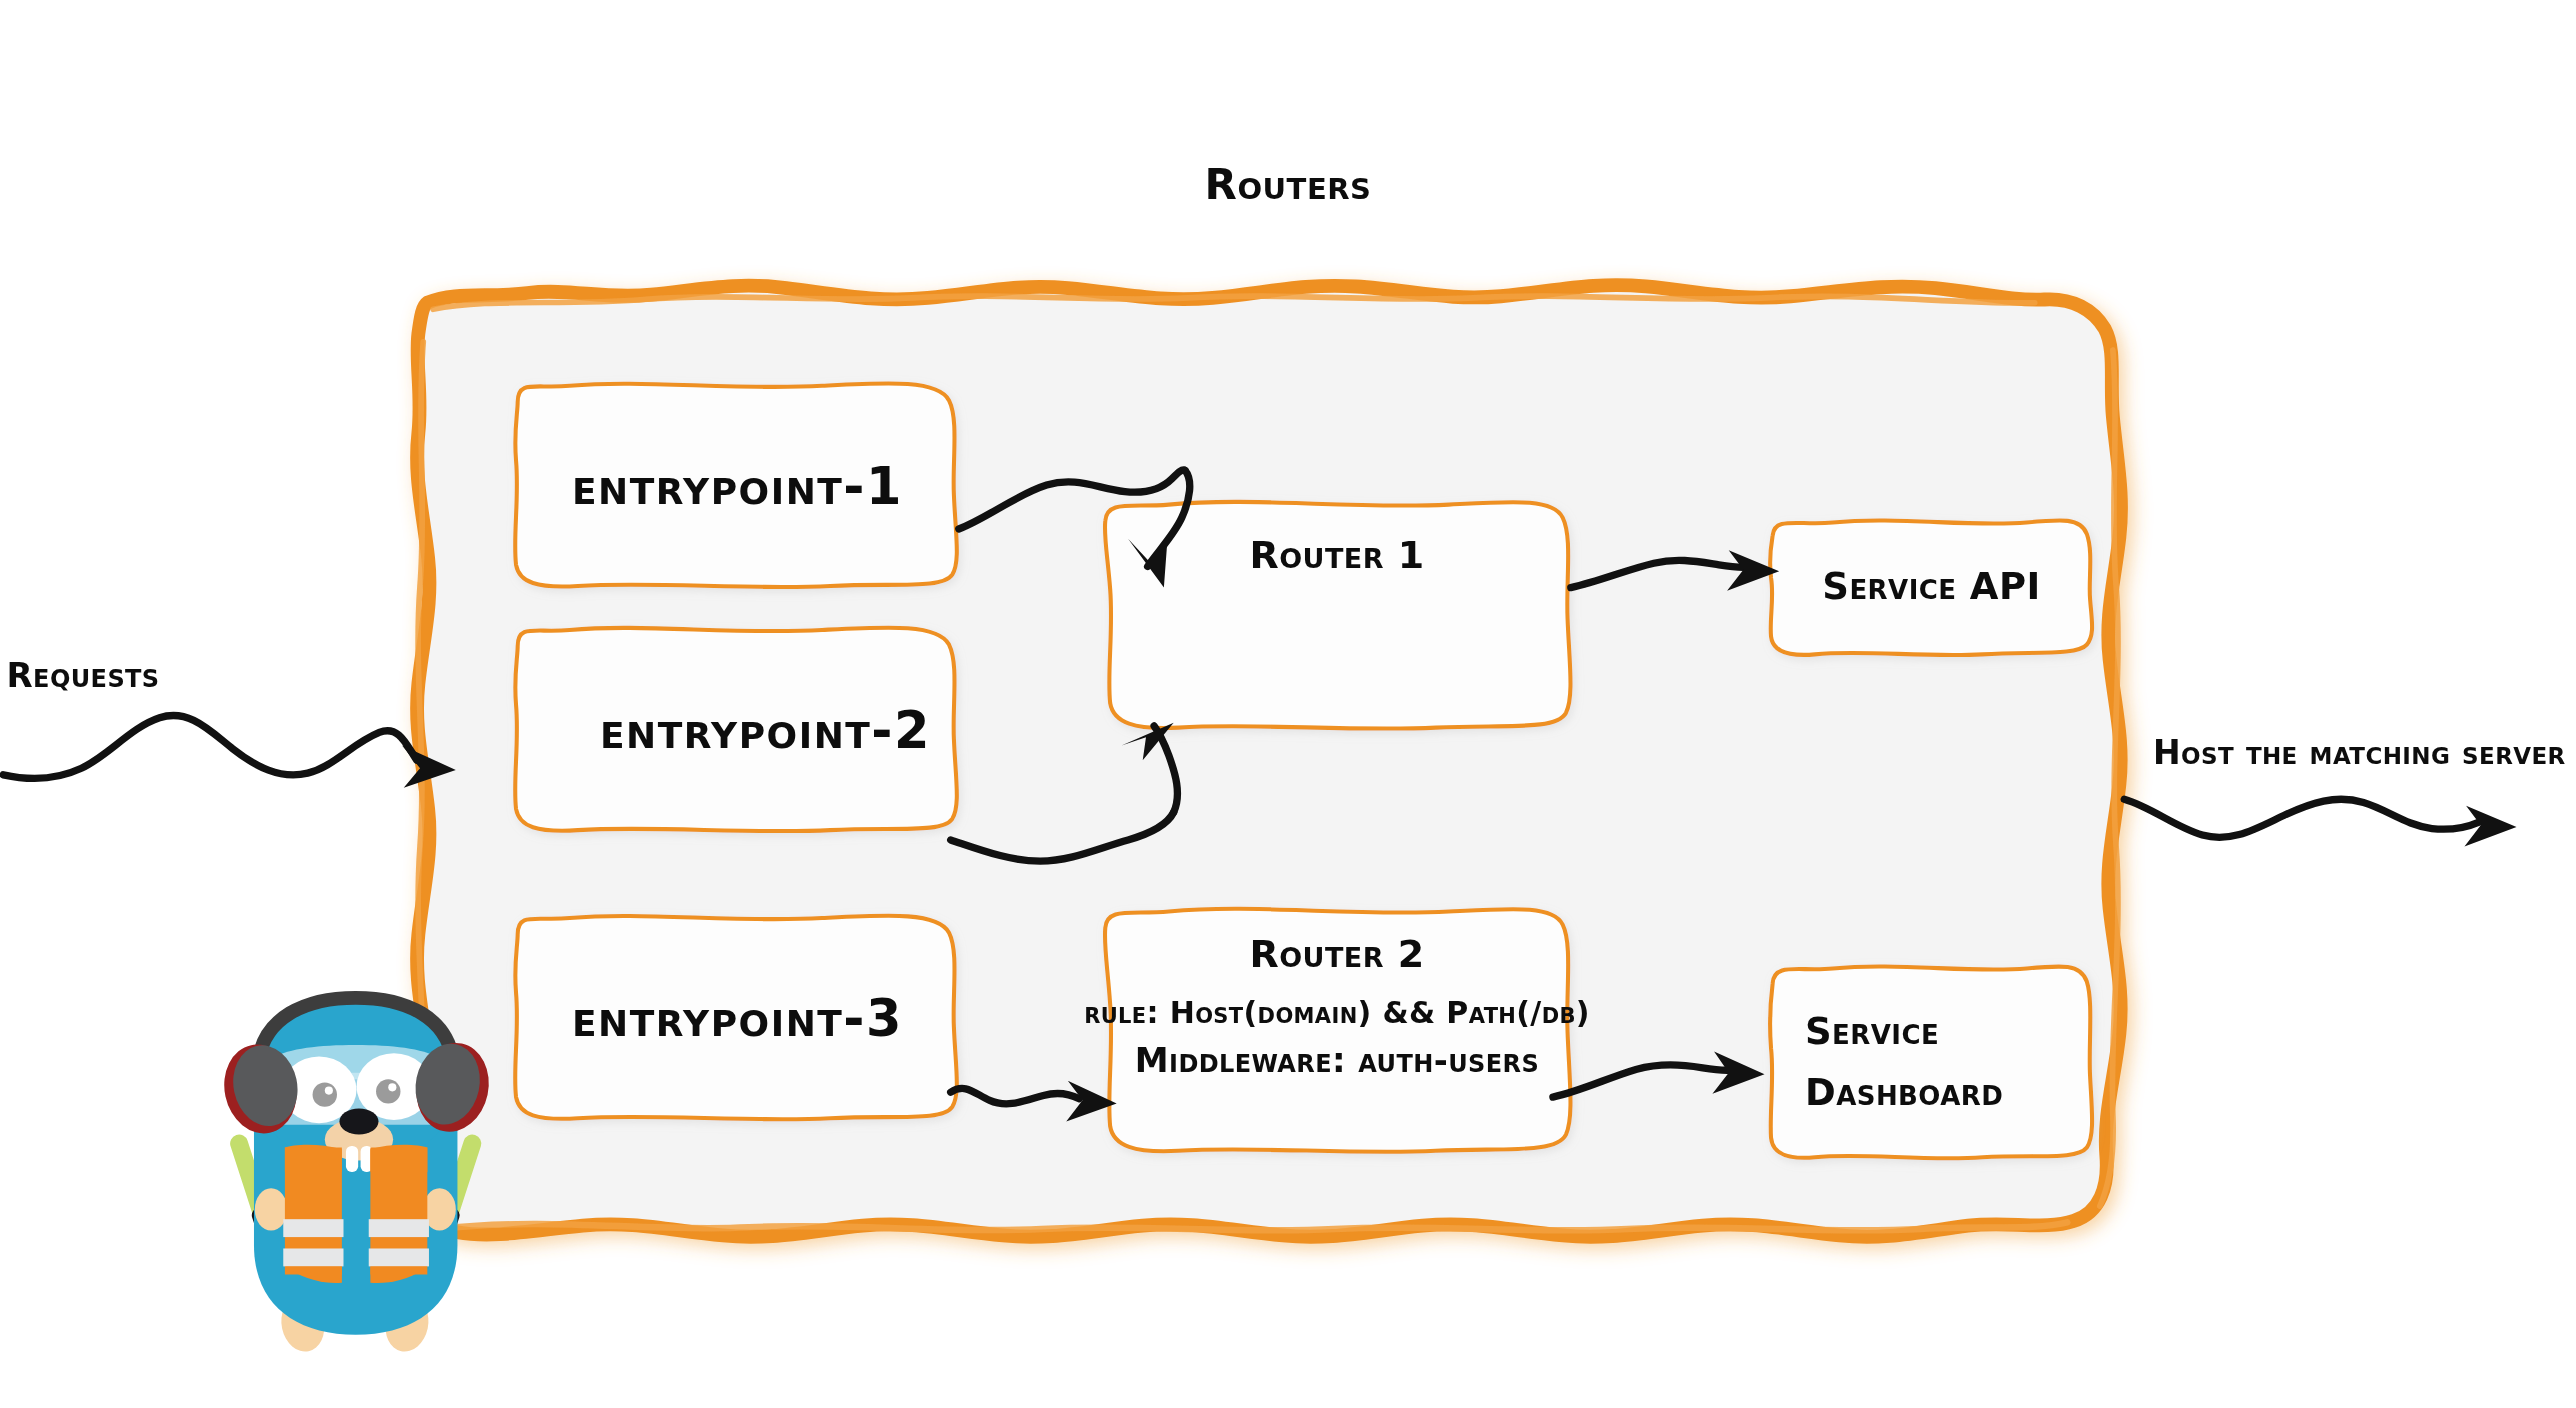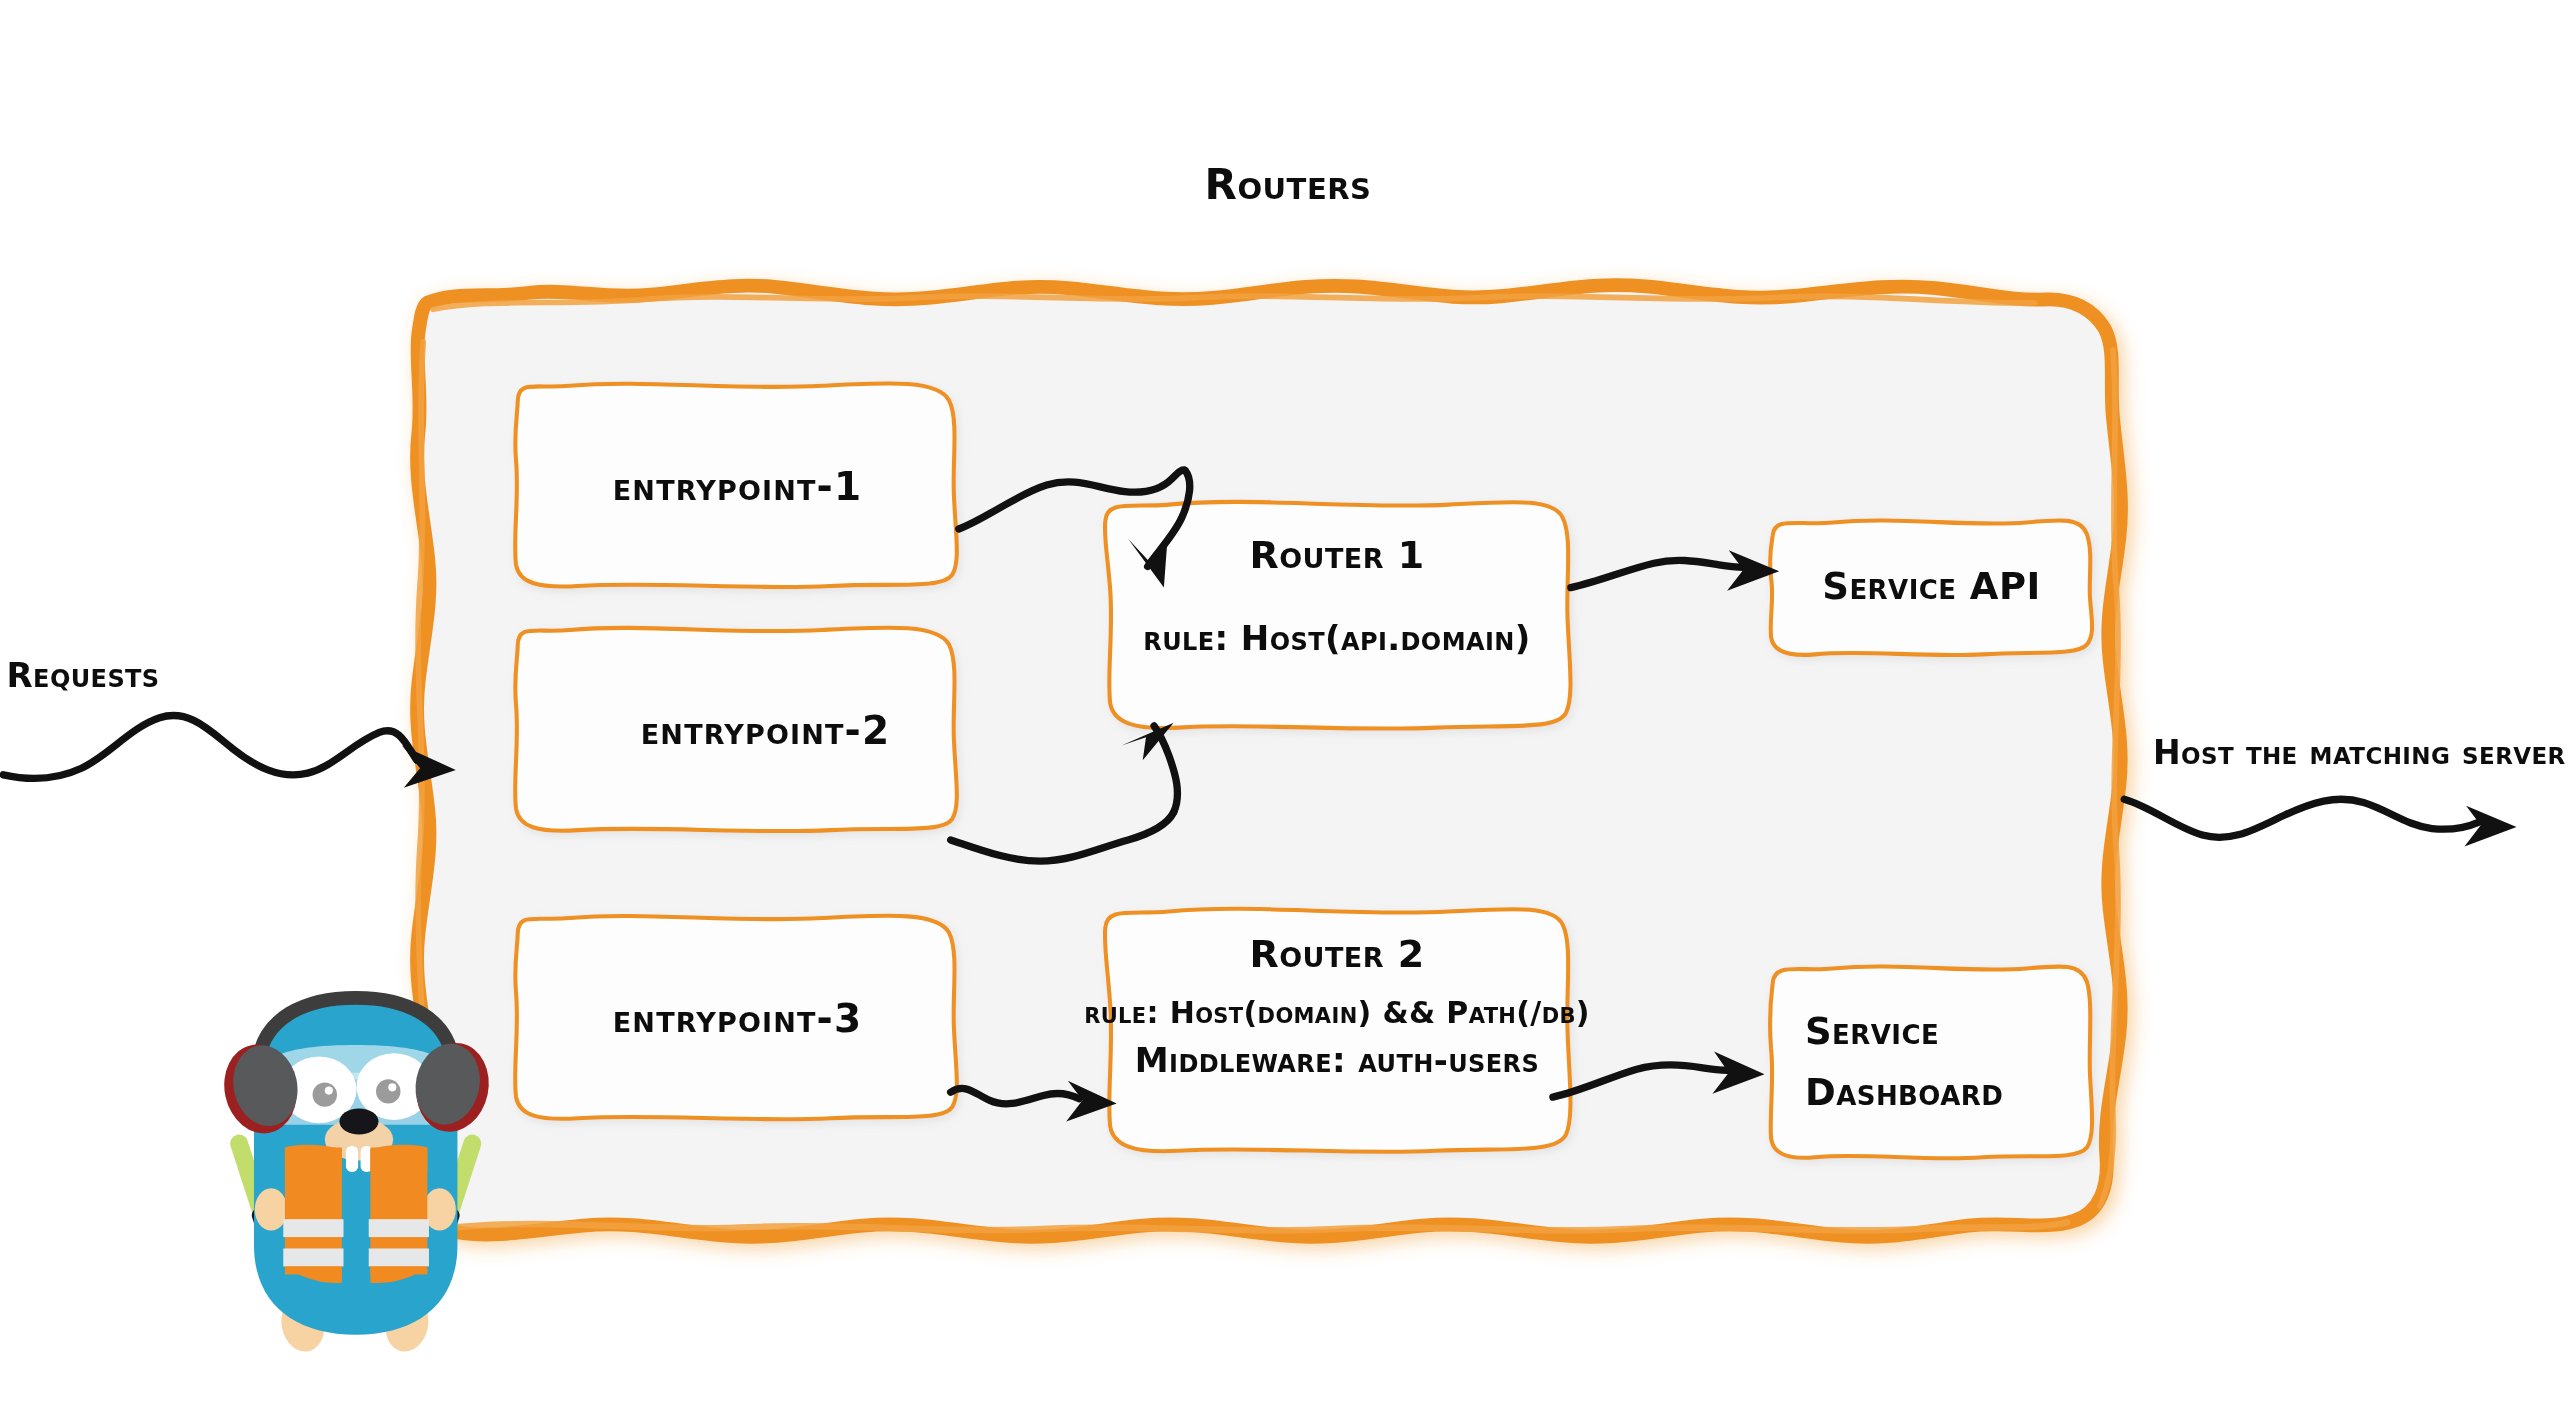"entrypoint-1" .ep-label { font-size: 39px -> 51px }
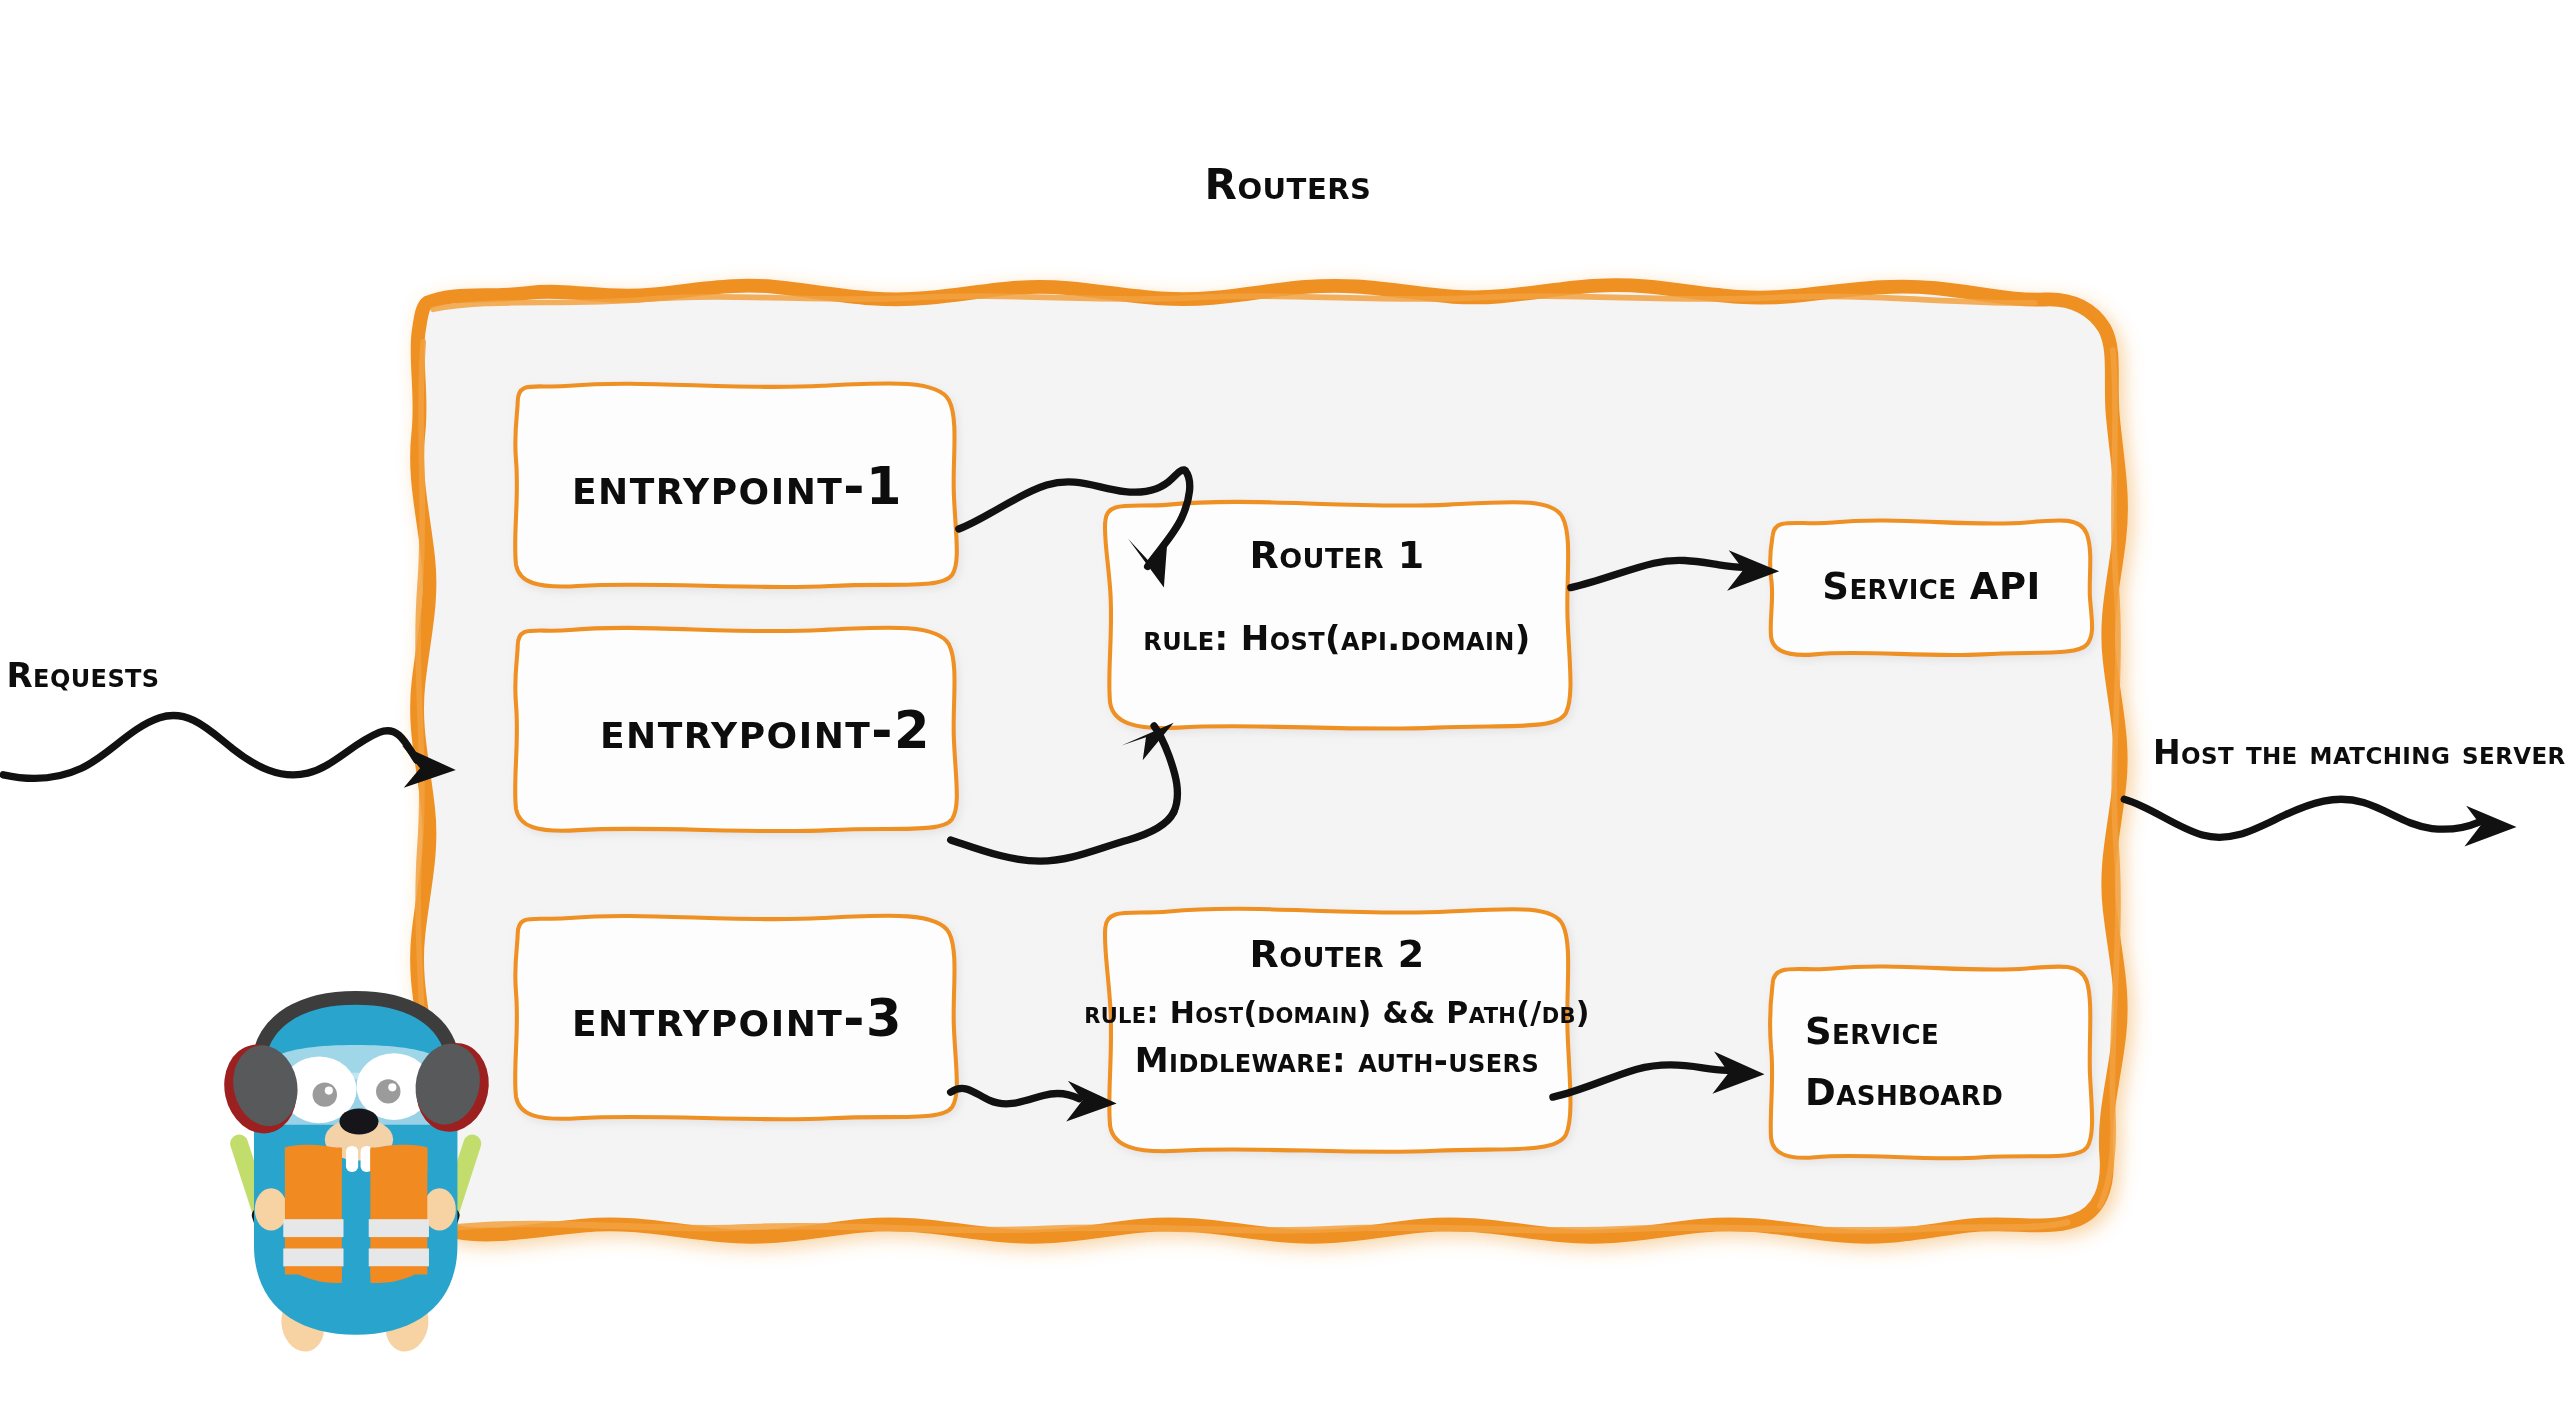"rule: Host(api.domain)" span.hand { html: <span>rule: Host(api.domain)</span> -> none }
